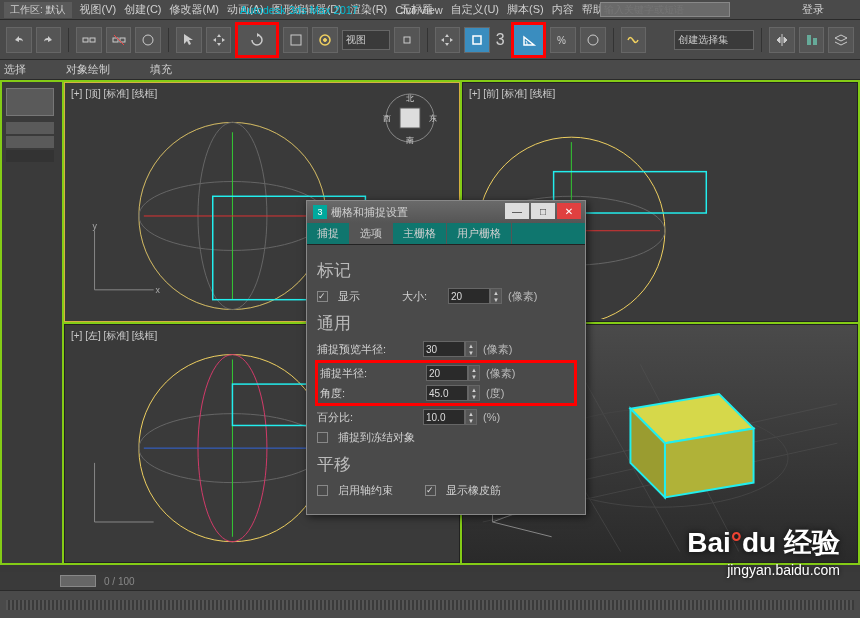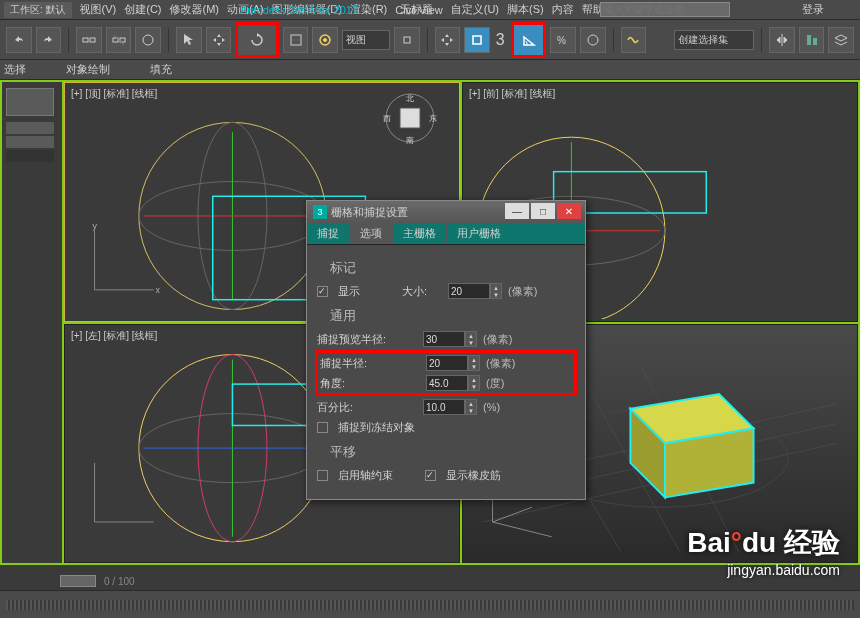"标记" .group-label { font-size: 13px -> 17px; margin: 6px 13px 4px -> 6px 0 4px }
